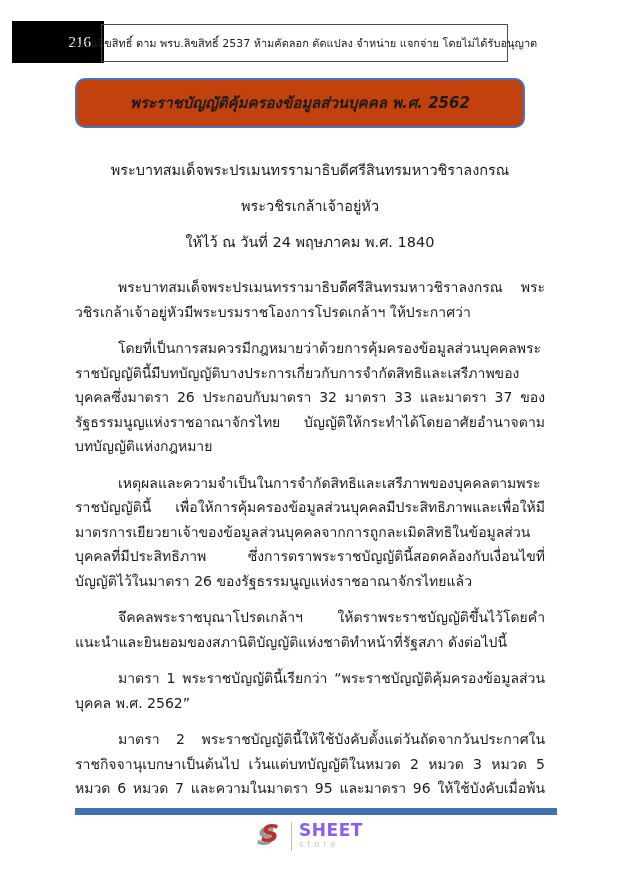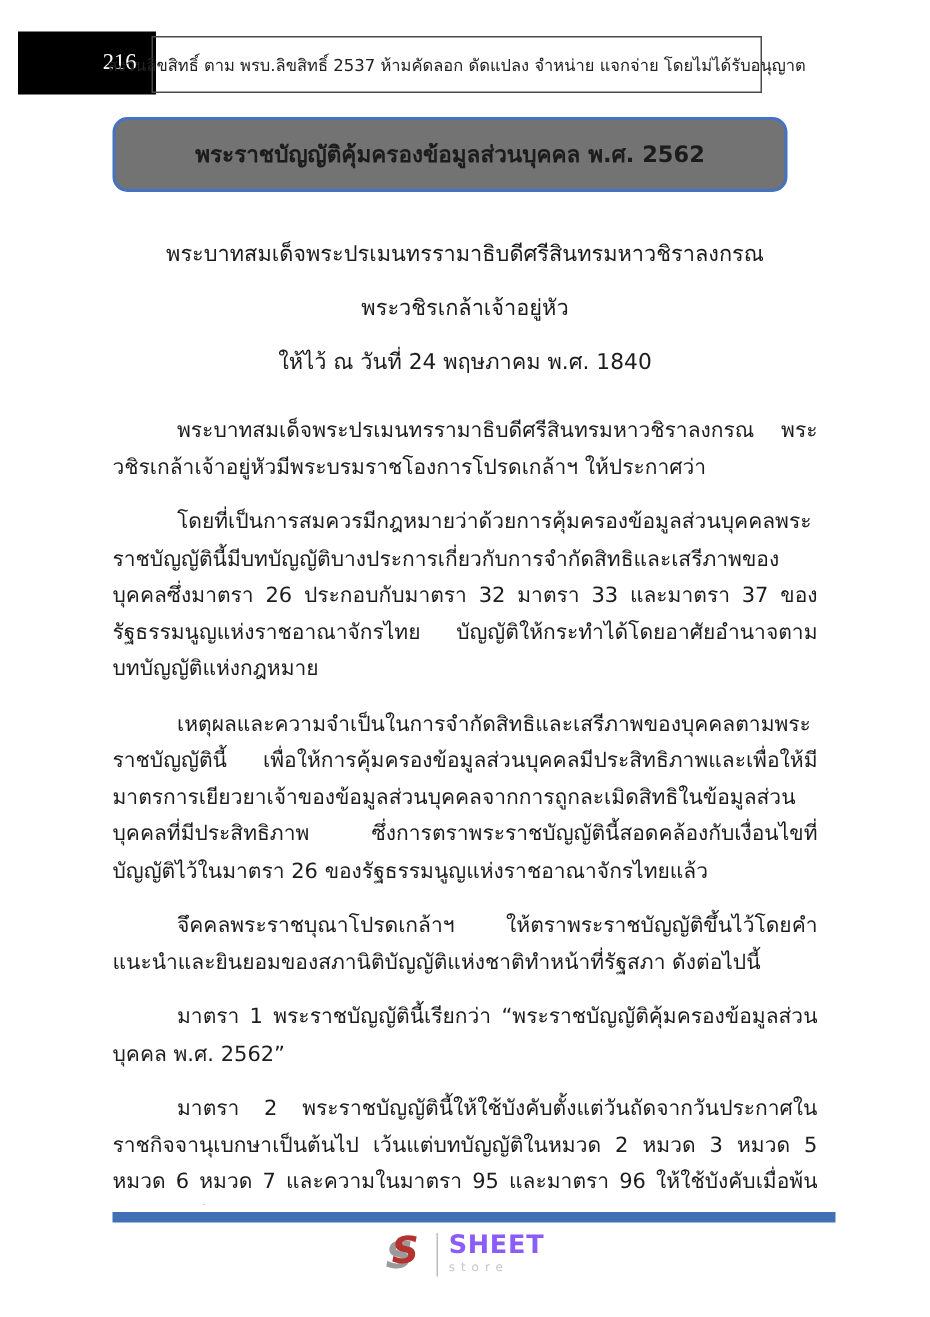"พระราชบัญญัติคุ้มครองข้อมูลส่วนบุคคล" .title-box { background: #737373 -> #c2410c; font-style: none -> italic }
